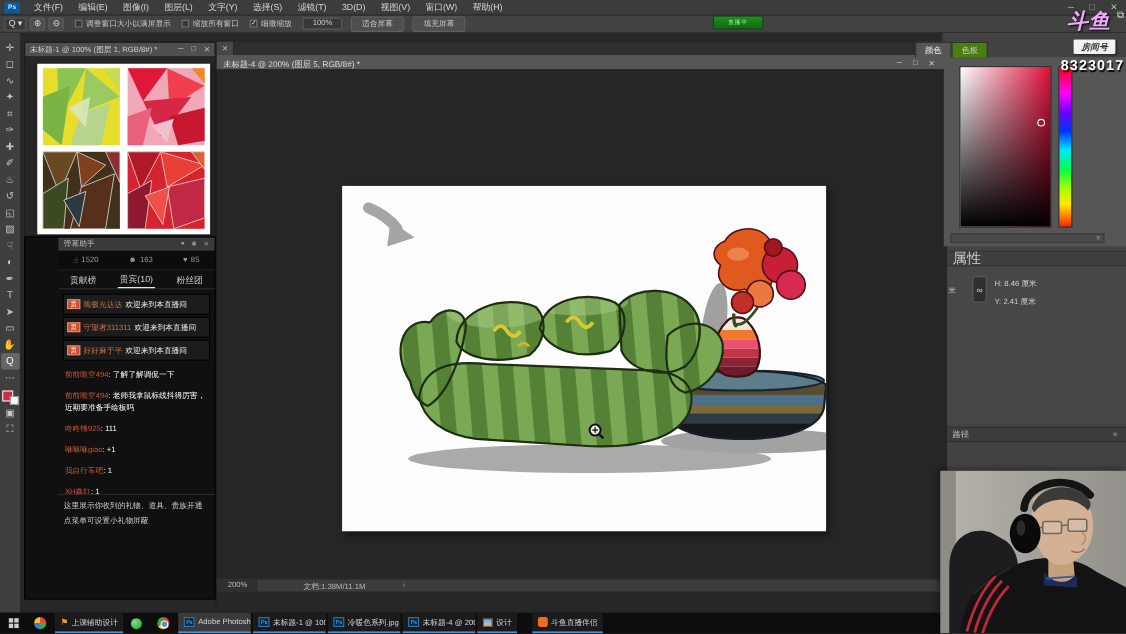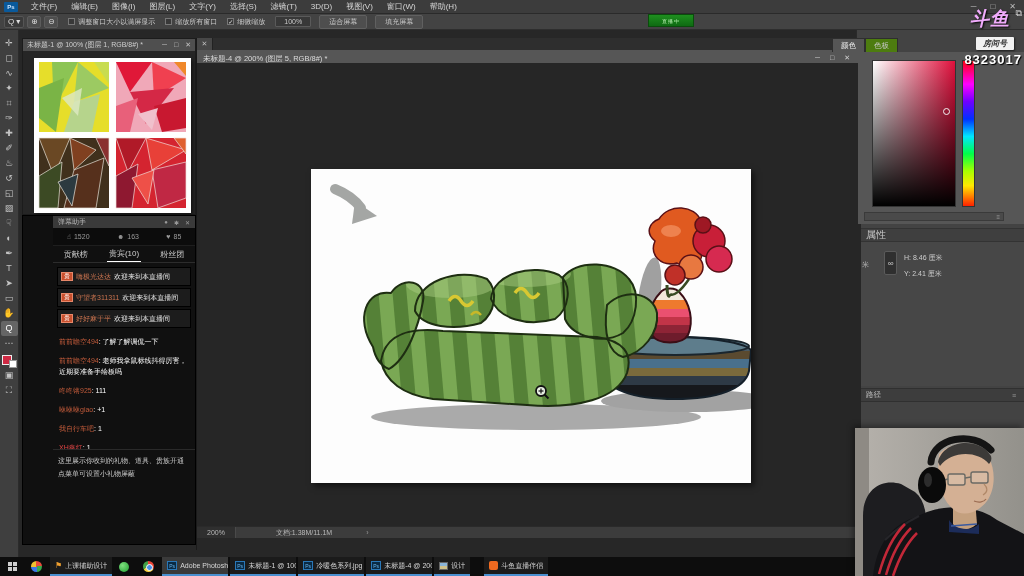"属性" #props-title { font-size: 10px -> 13px }
